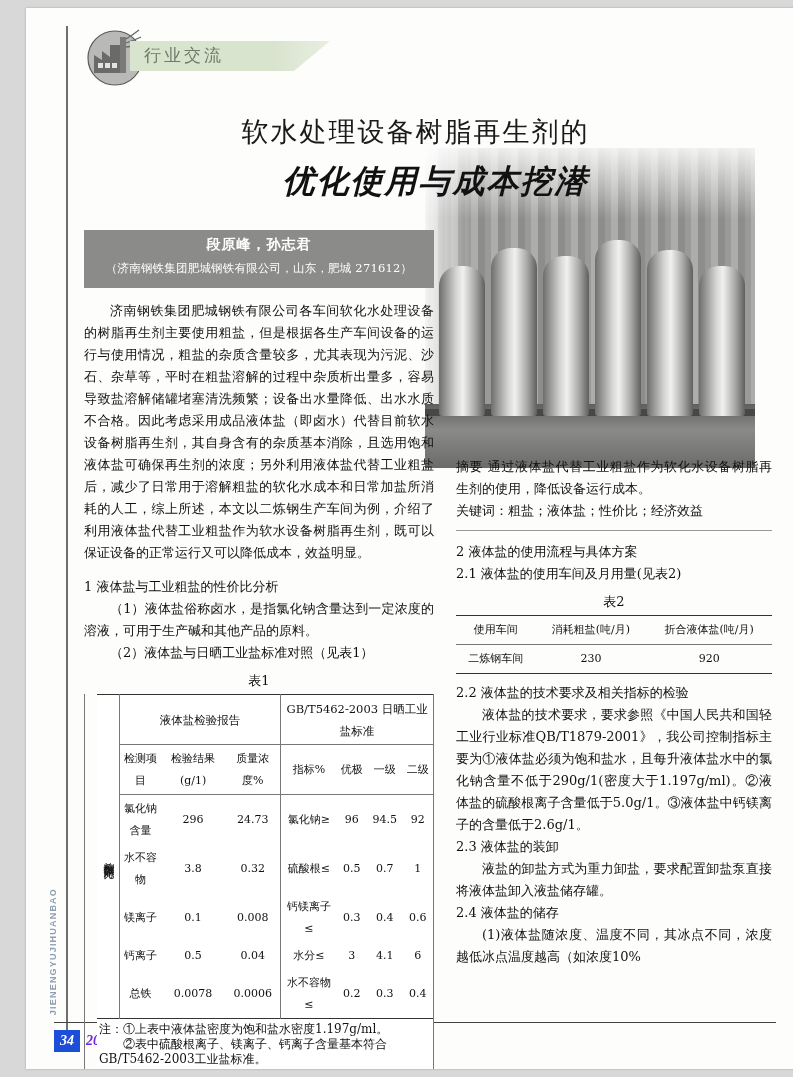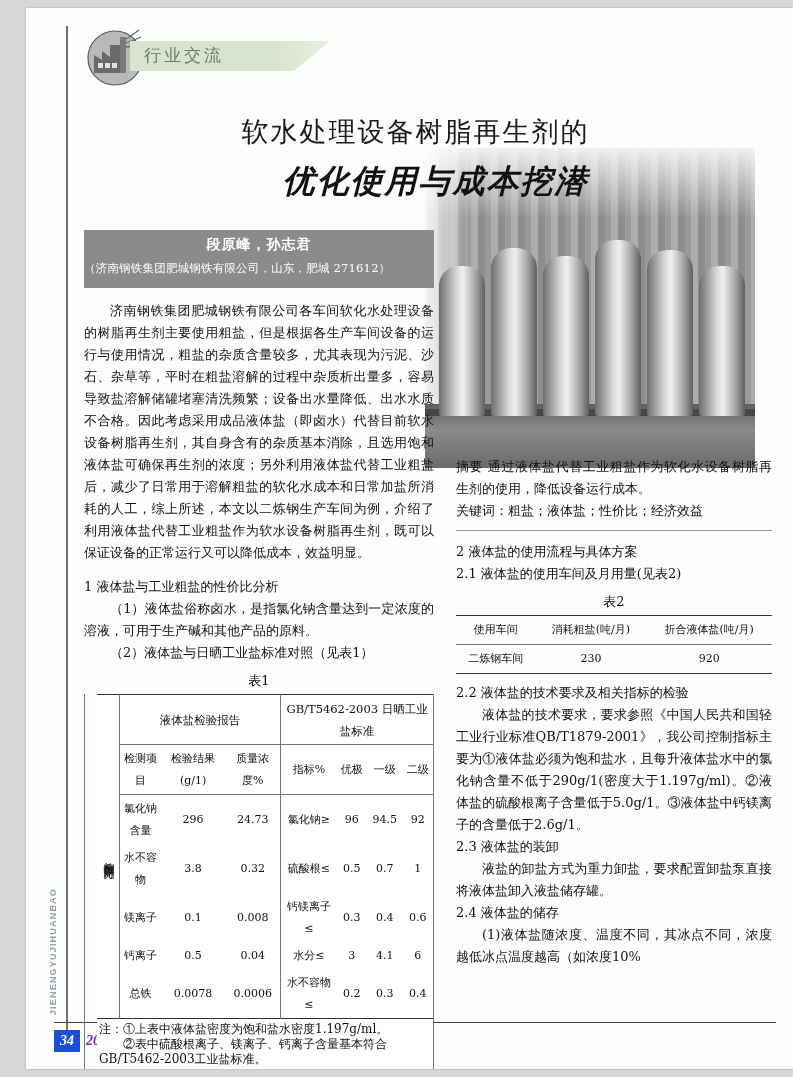"（济南钢铁集团肥城钢铁有限公司，山东，肥城 271612）" .author-affil { text-align: none -> center }
